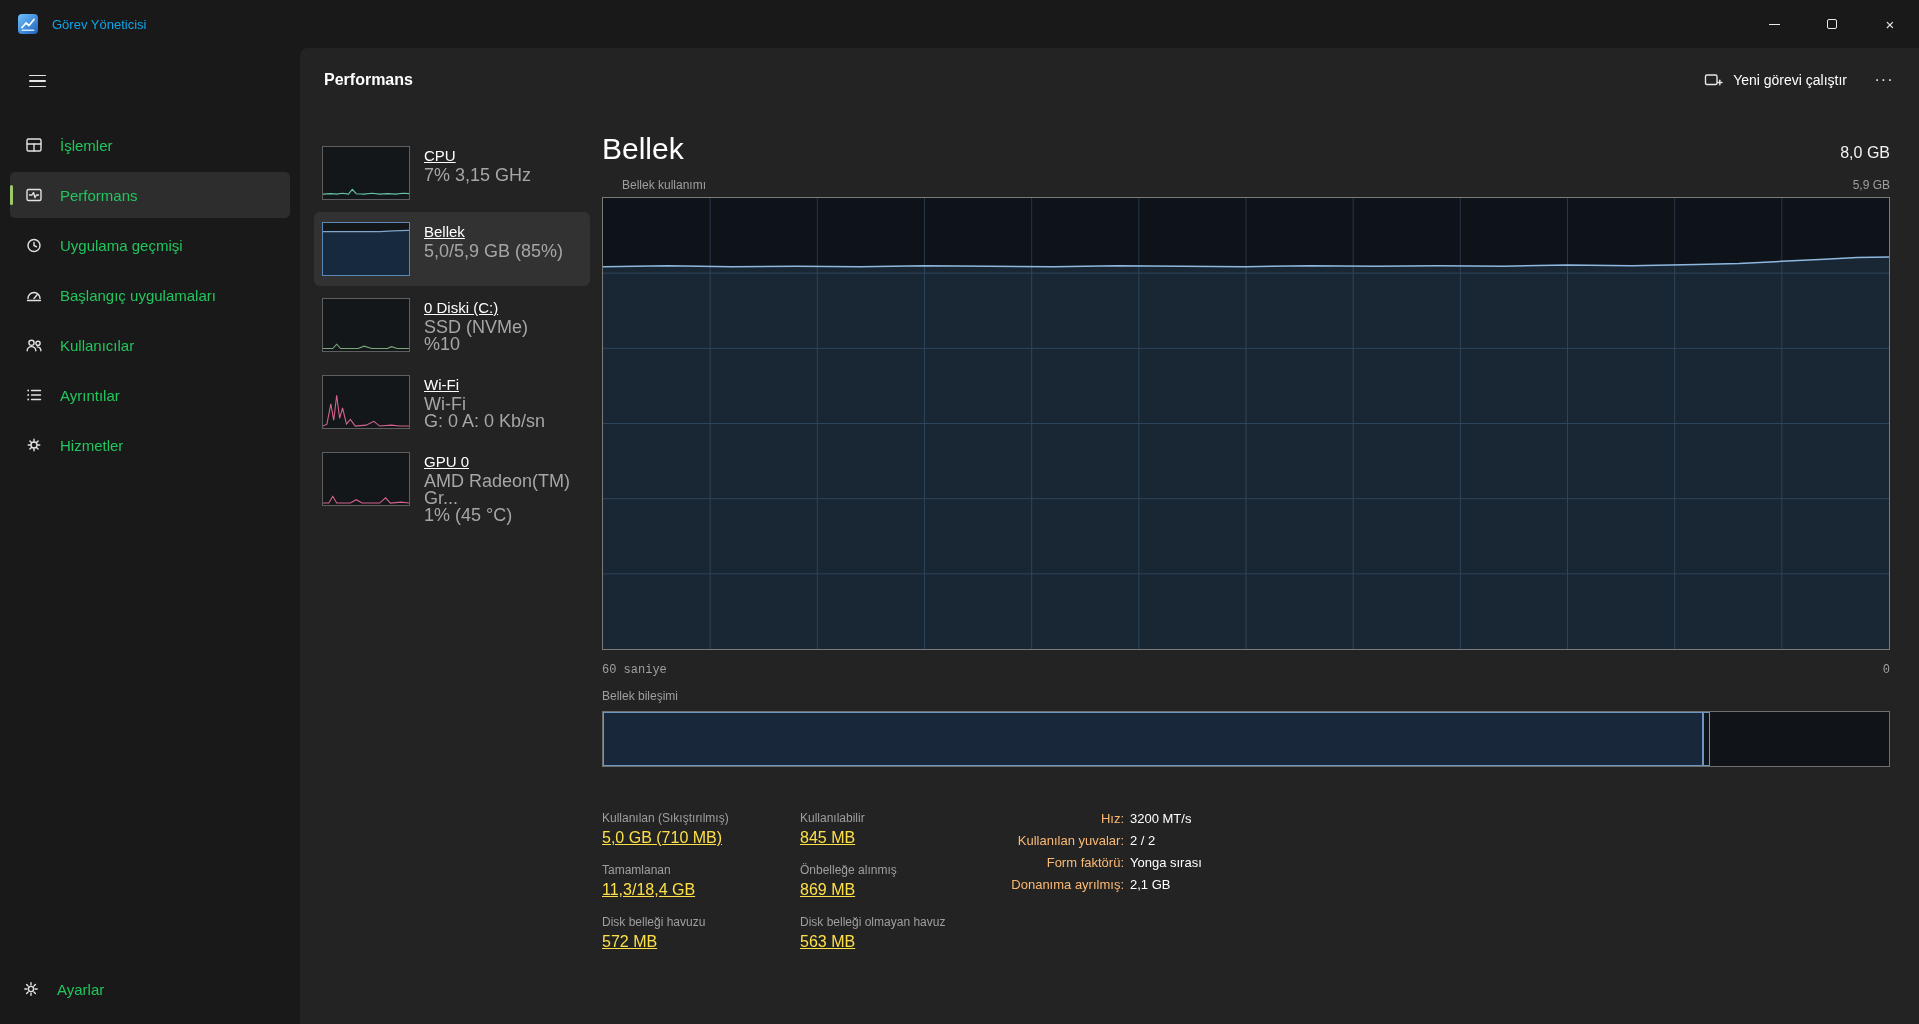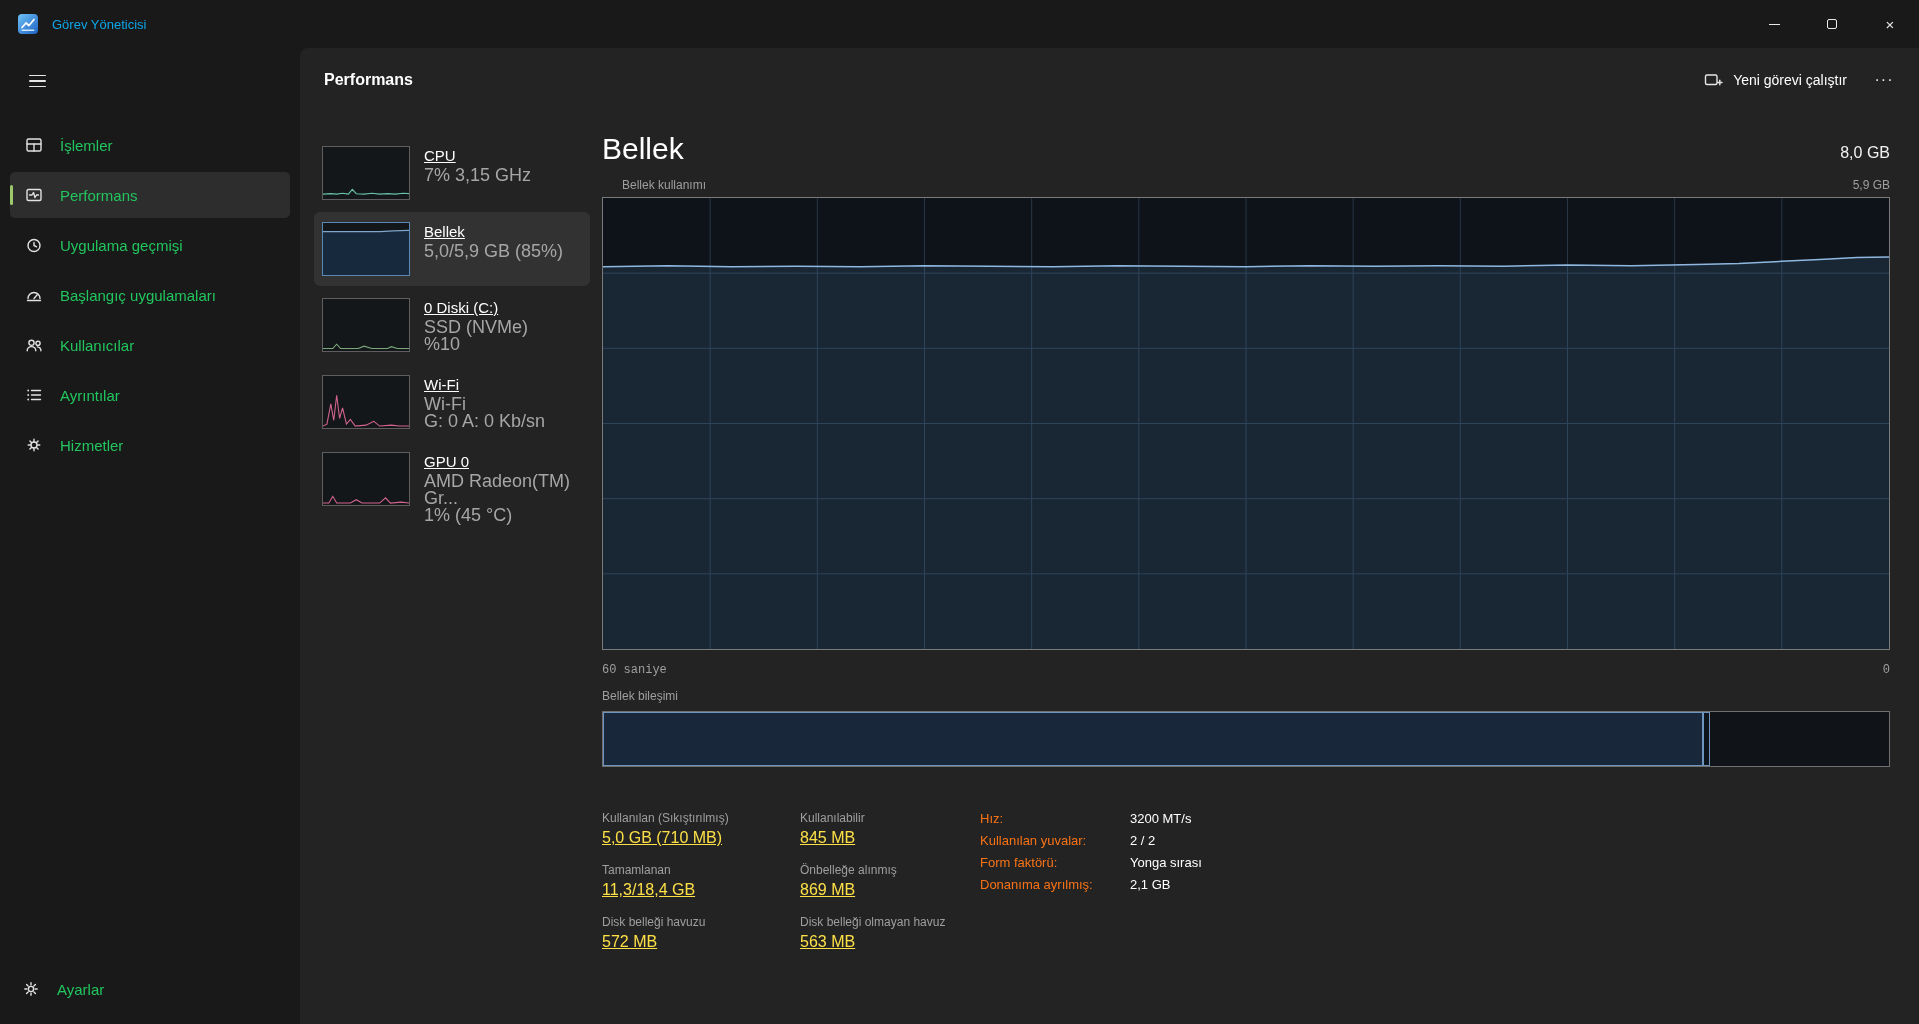"Hız:" .detail-label { color: #f97316 -> #fdba74; text-align: none -> right }
